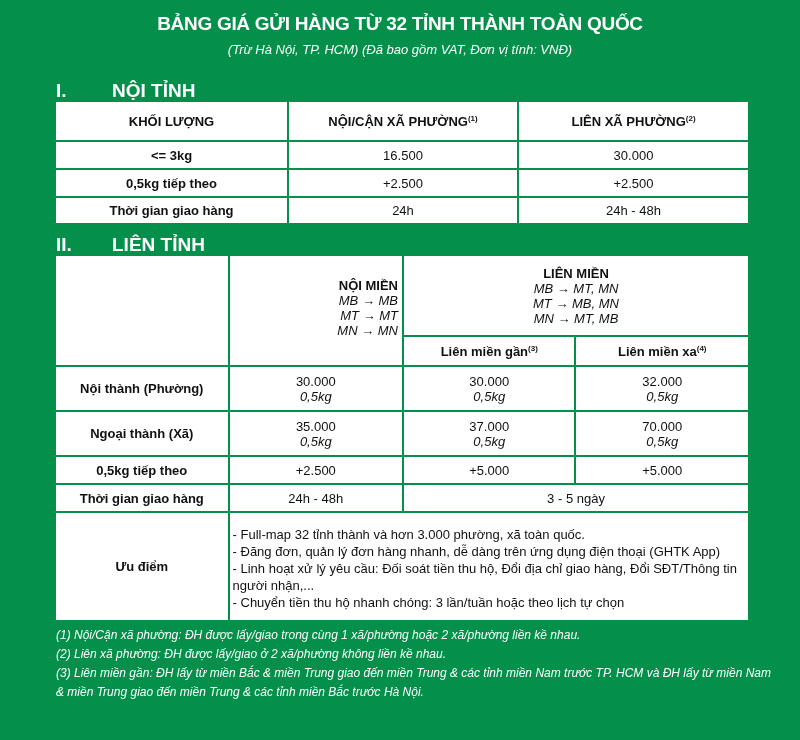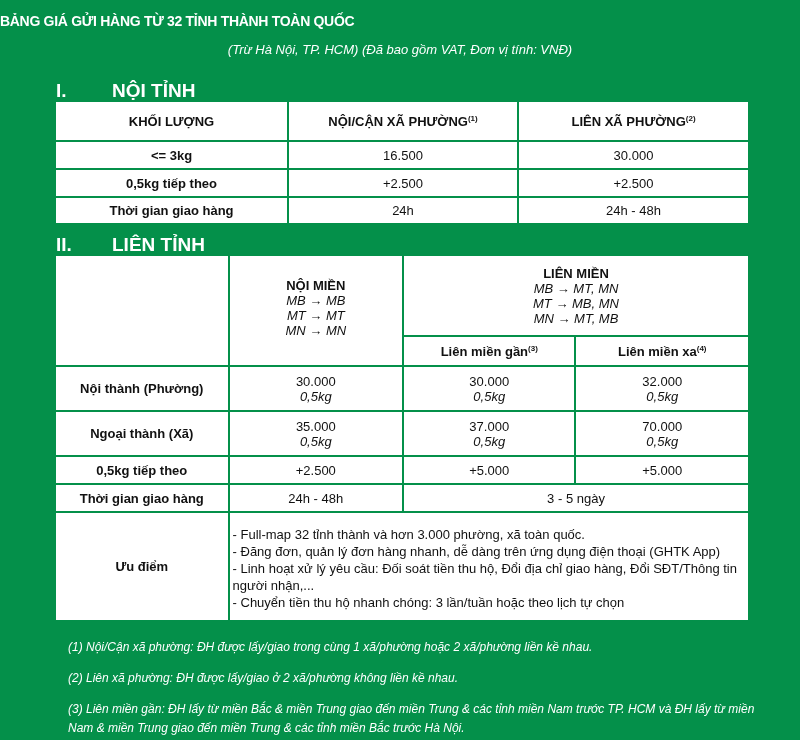"BẢNG GIÁ GỬI HÀNG TỪ" .title { font-size: 14px -> 19px; text-align: none -> center }
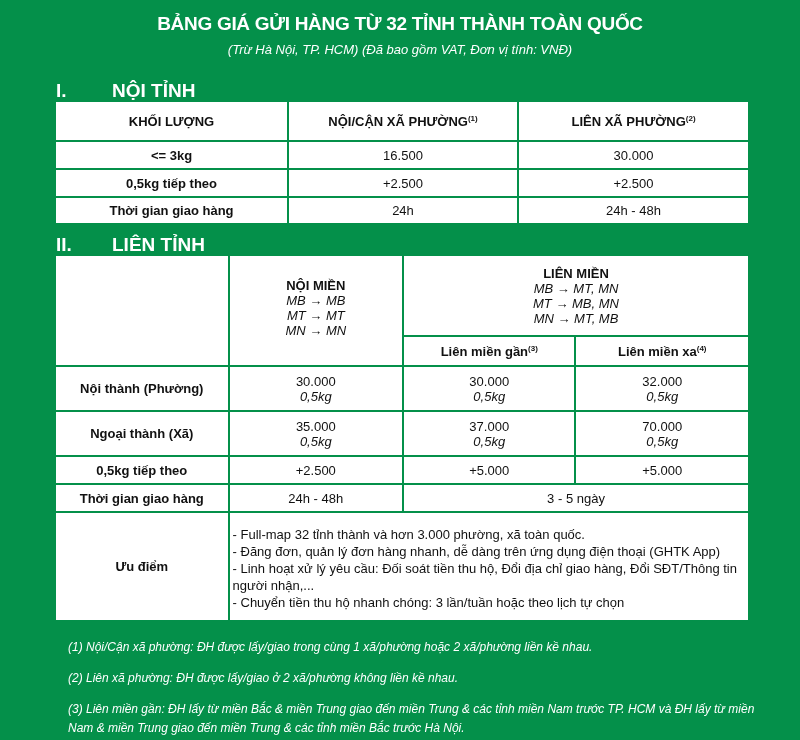"NỘI MIỀN" td { text-align: none -> right }
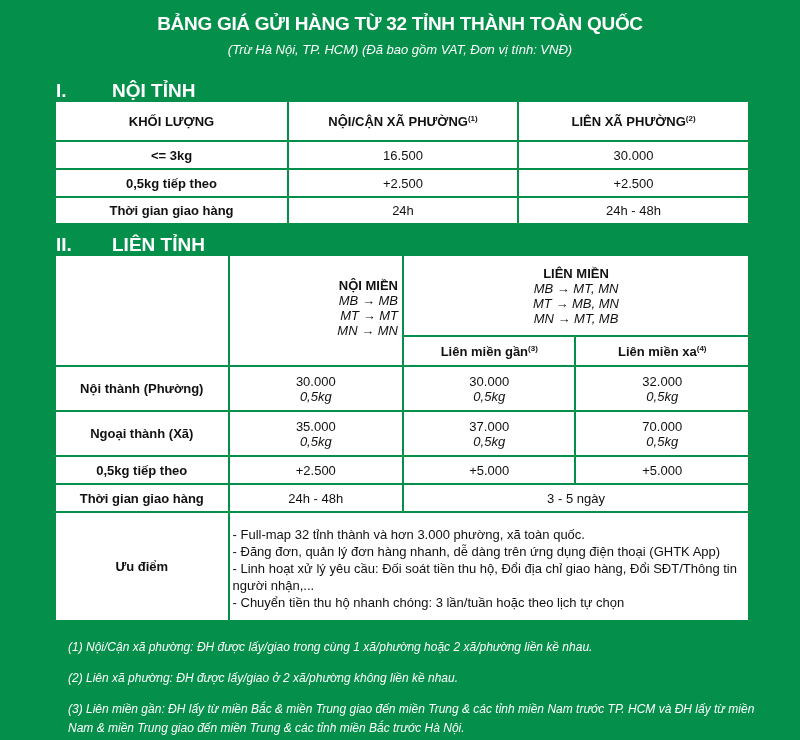"(1) Nội/Cận xã phường: ĐH" .notes div { margin: 12px -> 0 }
